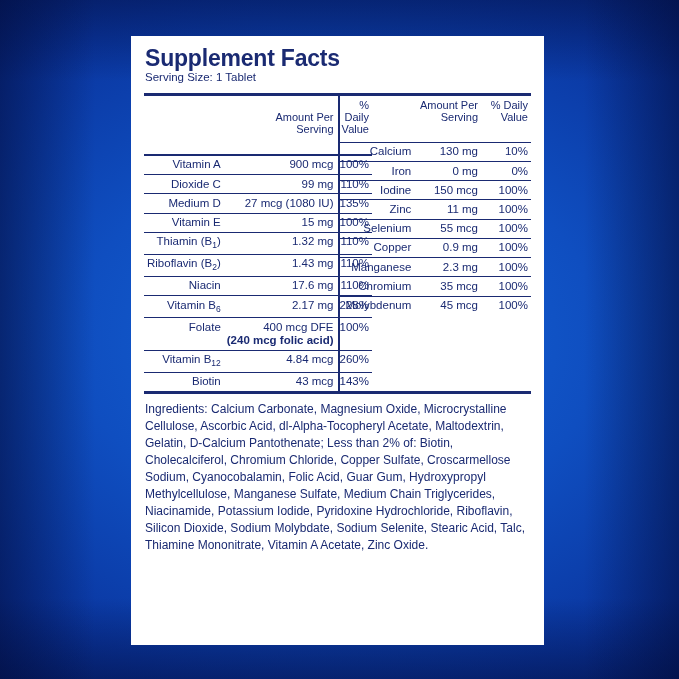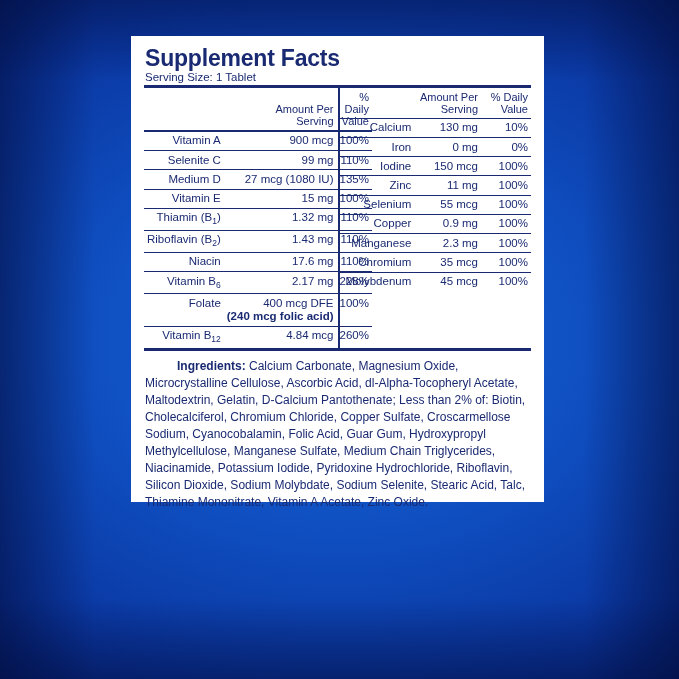"Supplement Facts" #panel { height: 466px -> 609px }
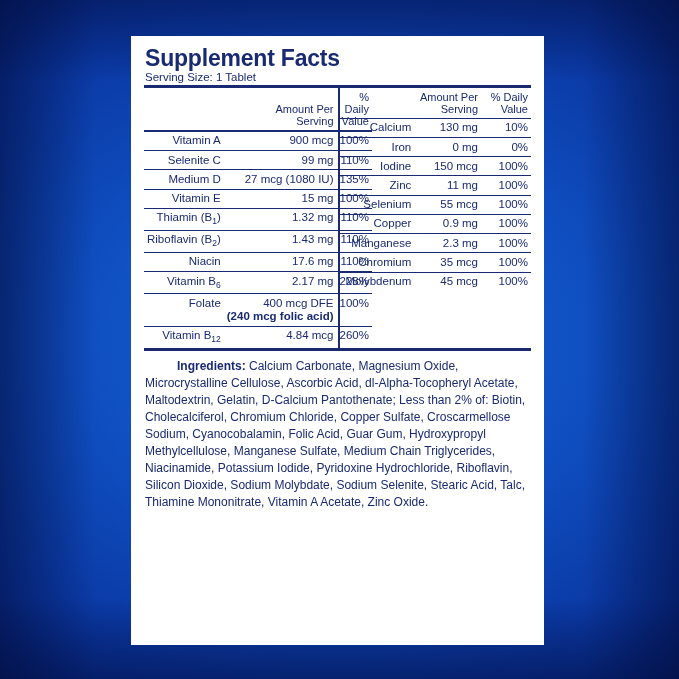"Serving Size: 1 Tablet" .serving { margin: 0 0 2px 3px -> 0 0 10px 3px }
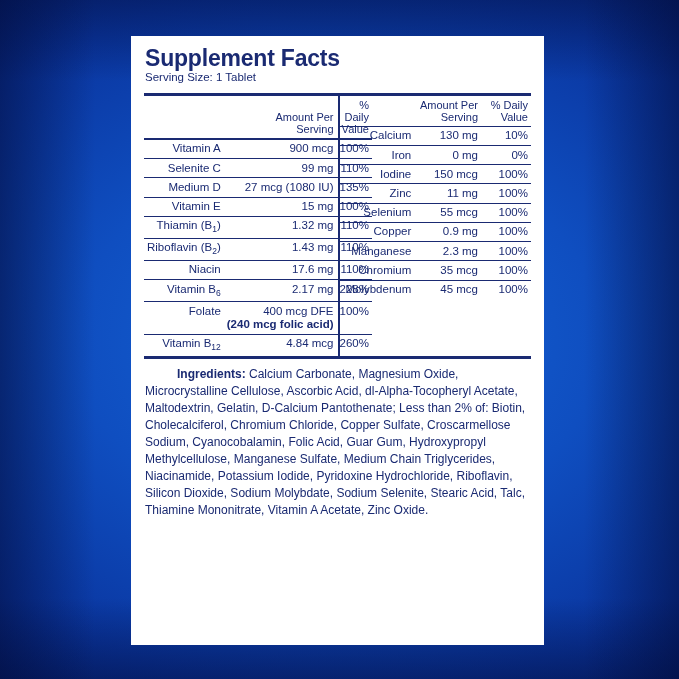"% Daily" table.nutri thead th { padding-bottom: 3px -> 19px }
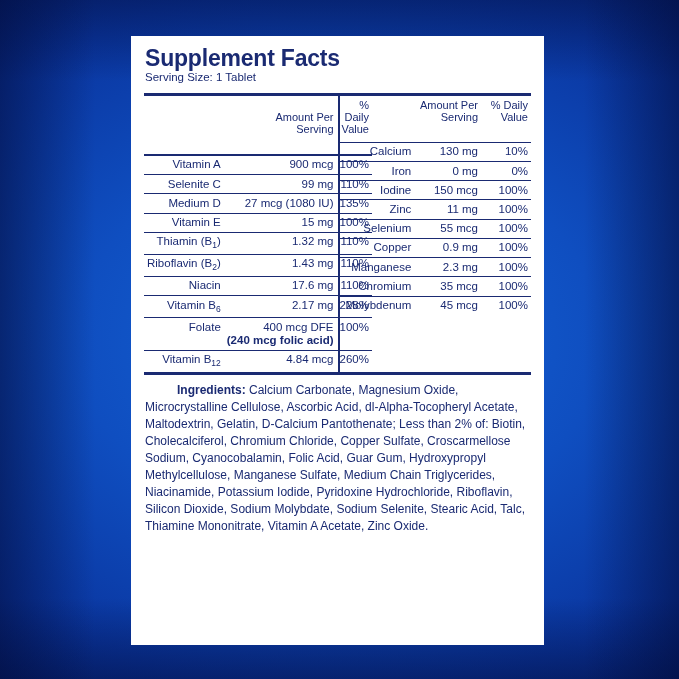"Selenite C" td.name { text: Selenite -> Dioxide }
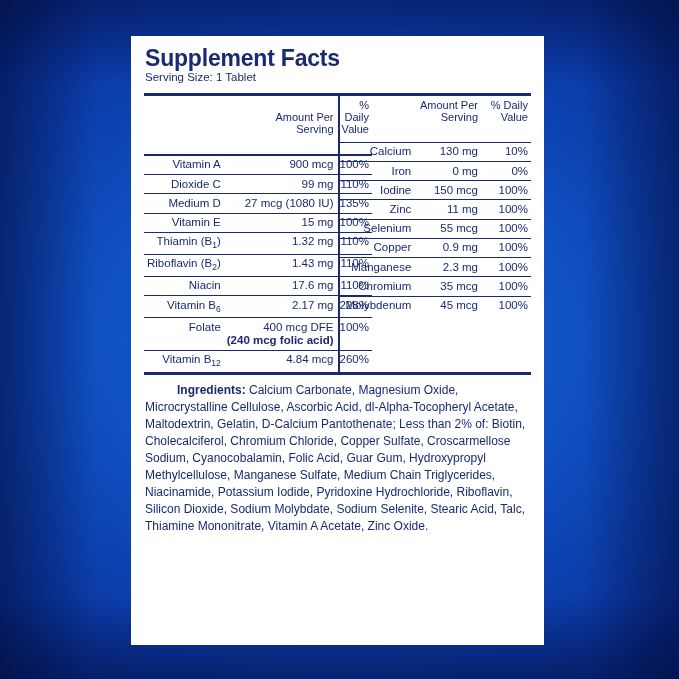"Biotin" tr { html: none -> <tr> <td>Biotin</td> <td>43 mcg</td> <td>143%</td> </tr> }
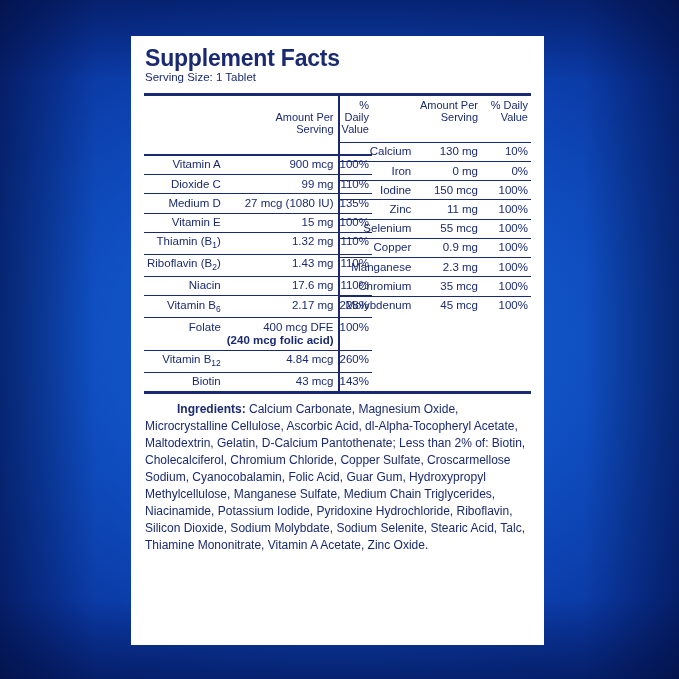"Ingredients:" .ingredients b { font-weight: bold -> normal; margin-left: 32px -> none }
